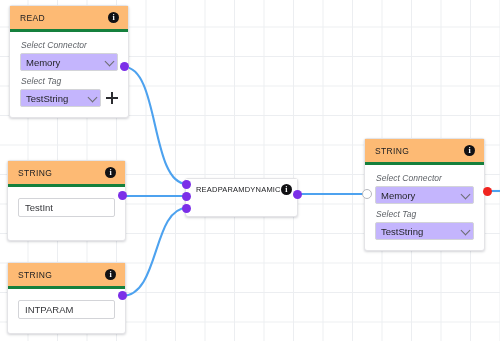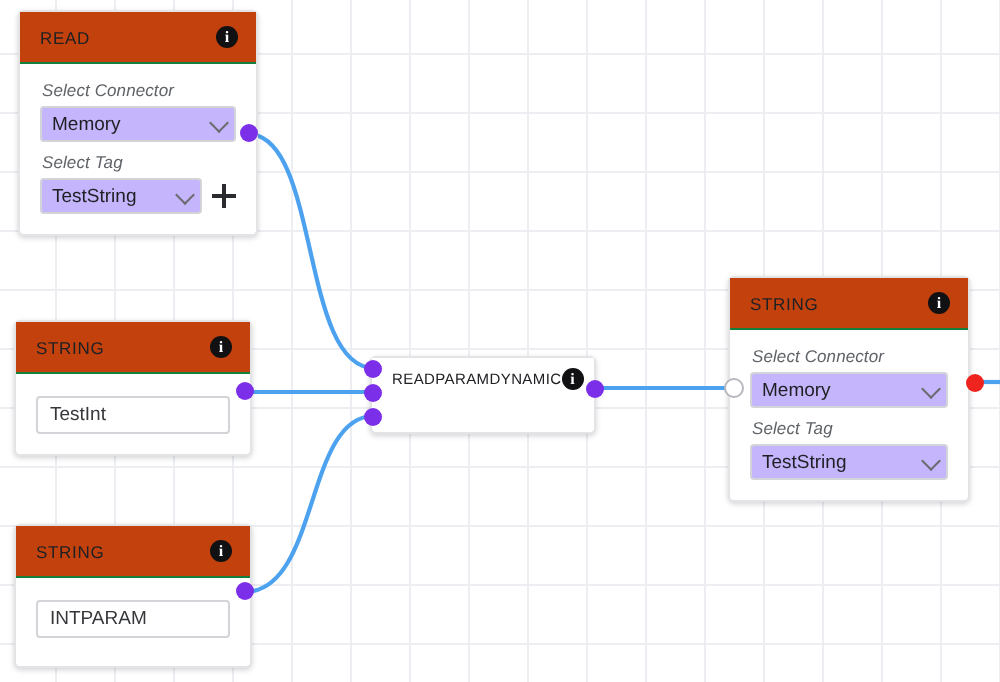"READ" .node-header { background: #c2410c -> #fdba74; border-bottom: 1px solid #15803d -> 3px solid #15803d }
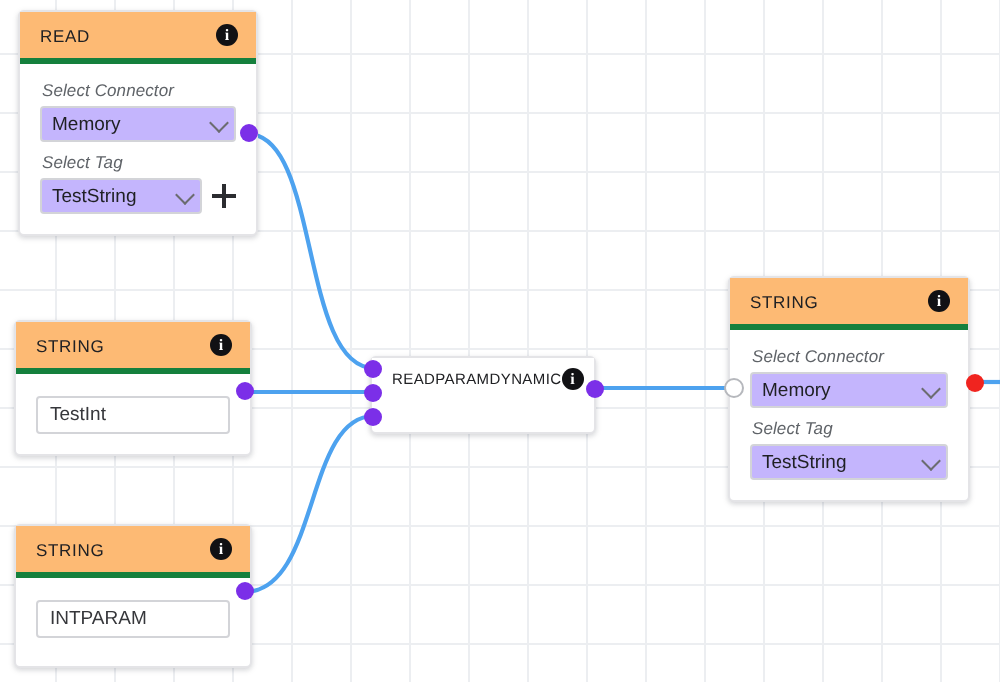"TestInt" div.node-body { padding: 11px 10px 10px 10px -> 11px 10px 23px 10px }
